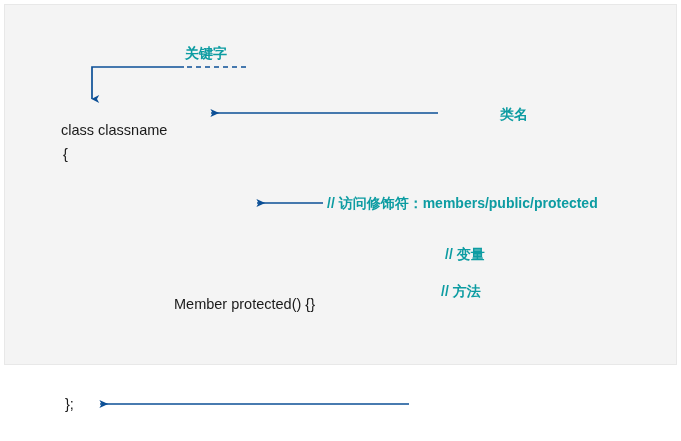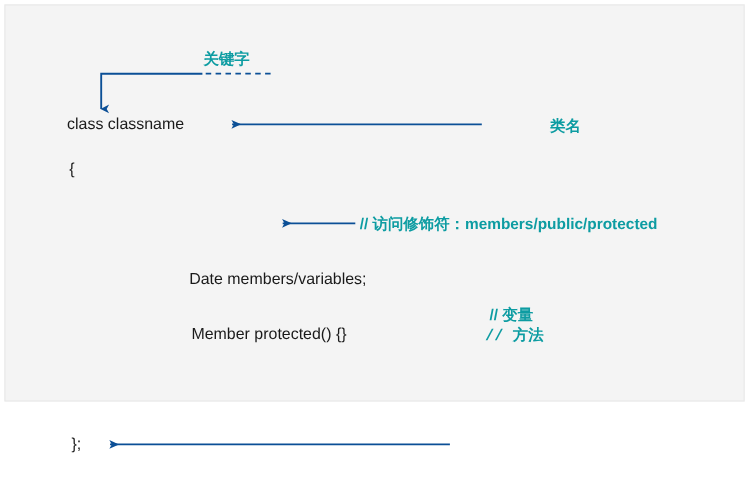"class classname" div.code-text { top: 100px -> 117px }
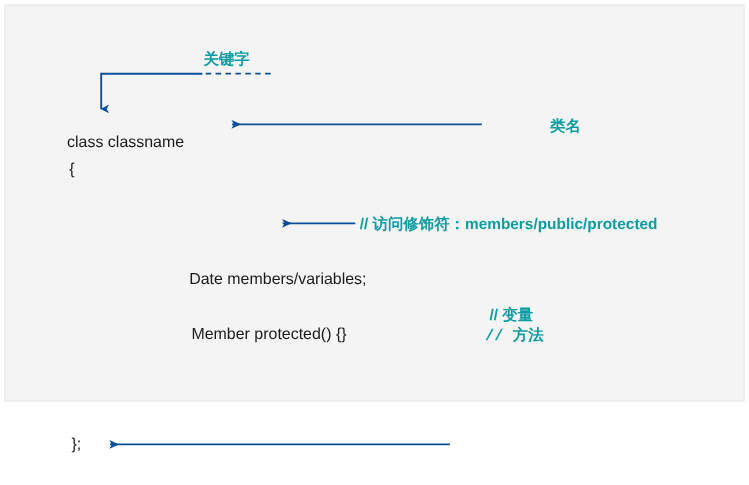"Date members/variables;" div.code-text { html: <div>Date members/variables;</div> -> none }
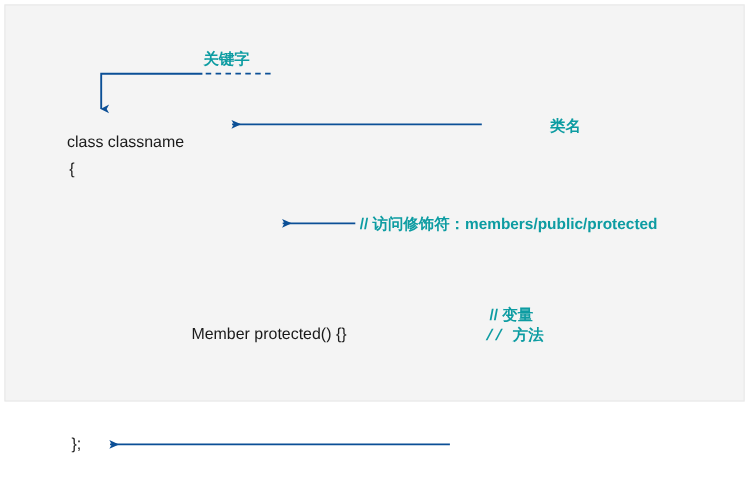"// 变量" div.note { margin-top: 32px -> none }
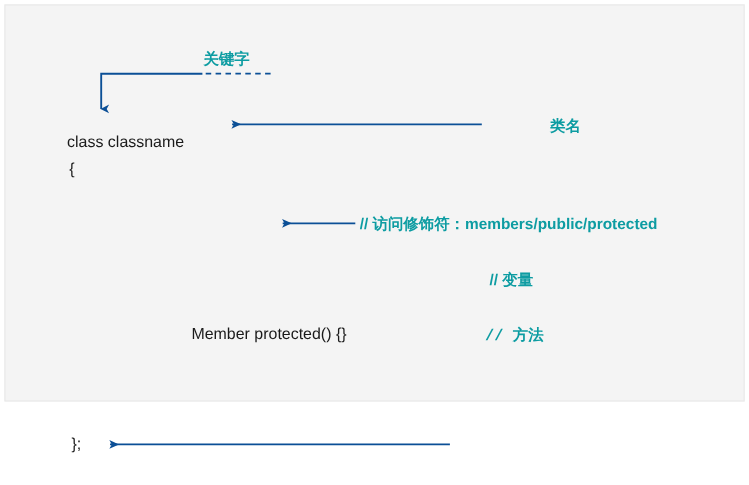"// 方法" div.note { font-family: Liberation Mono, monospace -> none; top: 291px -> 278px }
